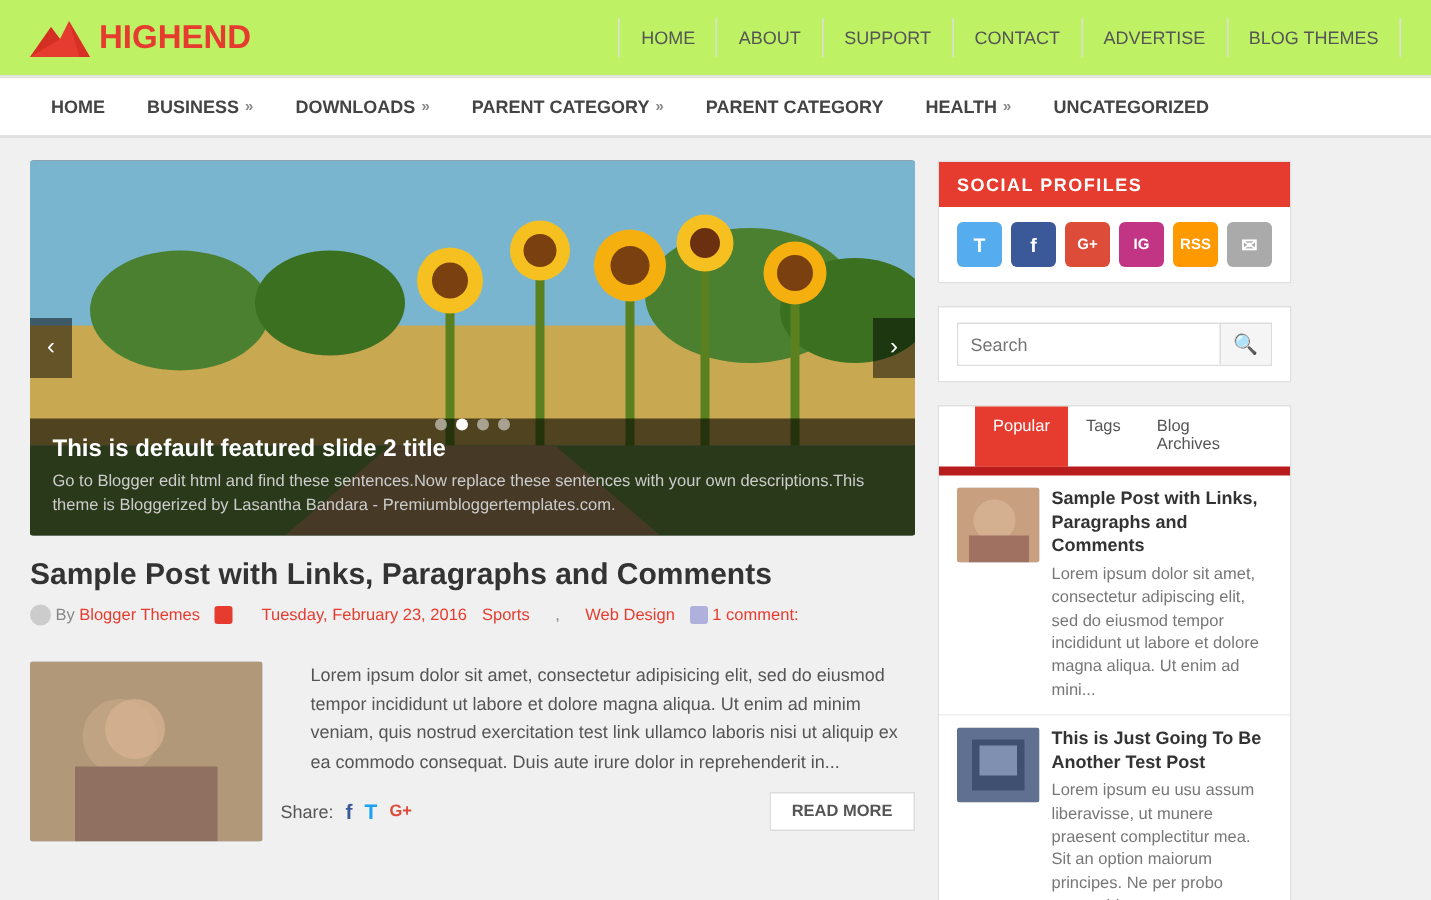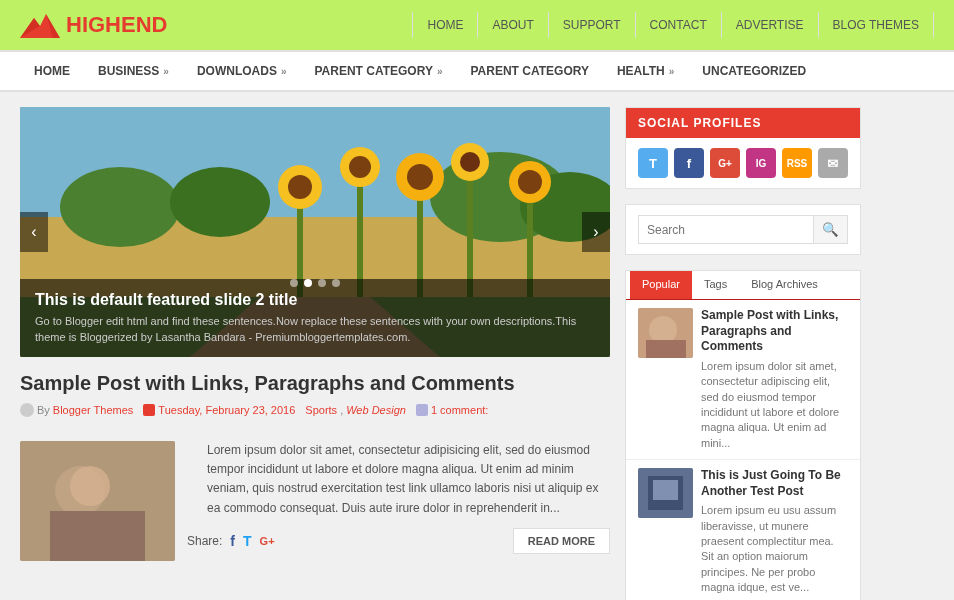"Popular" .tab-row { border-bottom: 1px solid #b91c1c -> 6px solid #b91c1c; padding: 0 4px -> 0 24px }
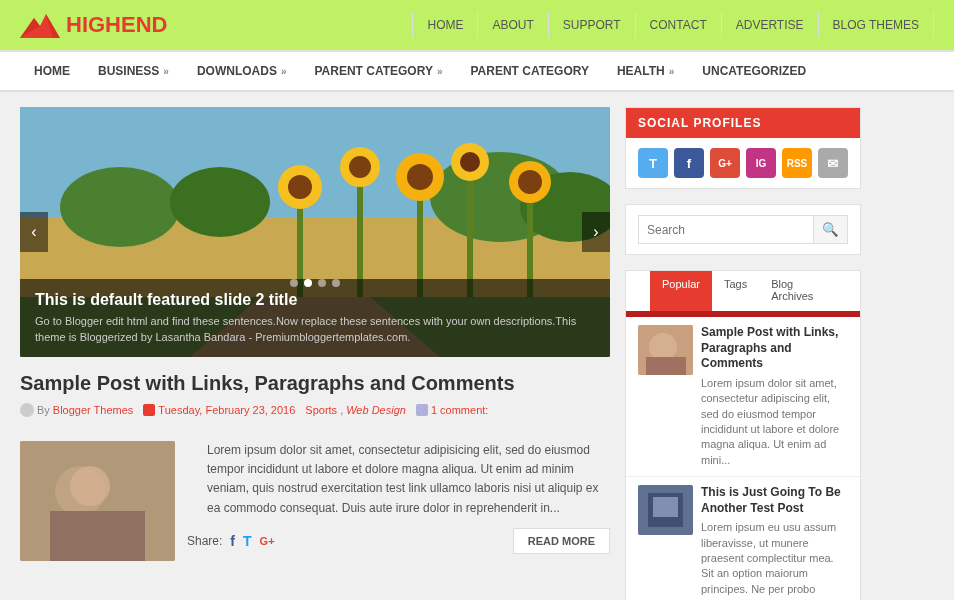"Tuesday, February 23, 2016" span { gap: 3px -> 19px }
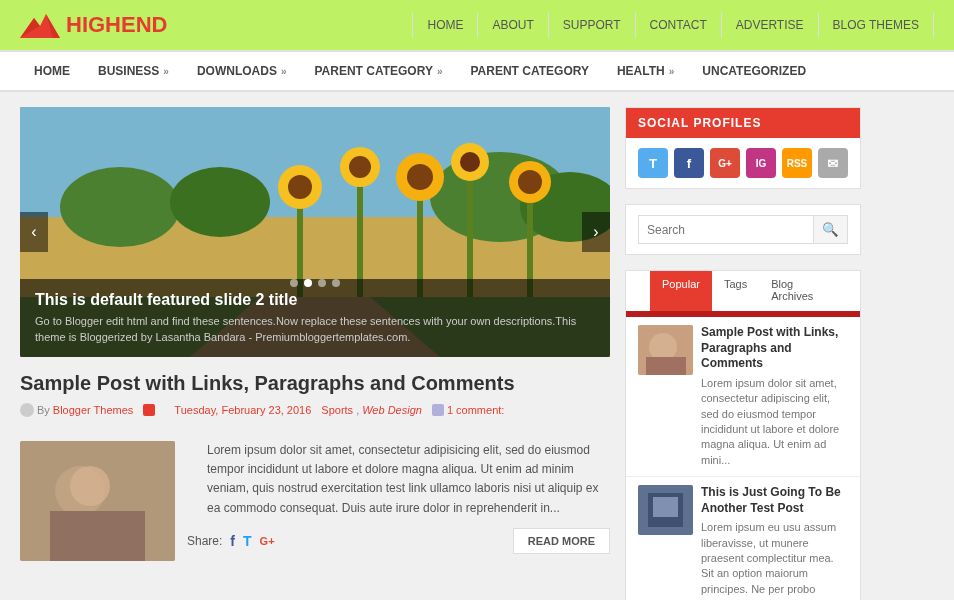"Sports" span { gap: 3px -> 17px }
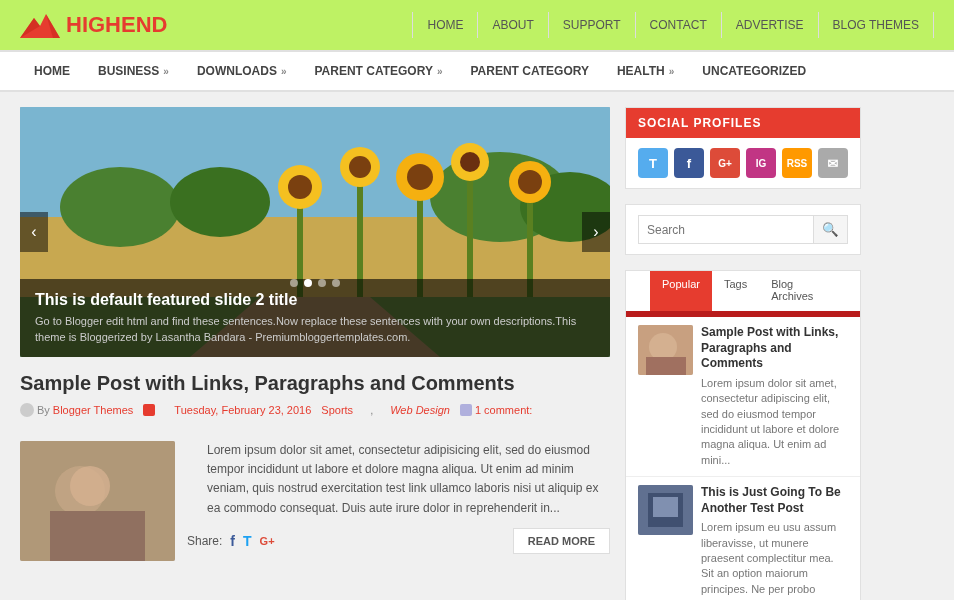"Web Design" a { font-style: italic -> none }
